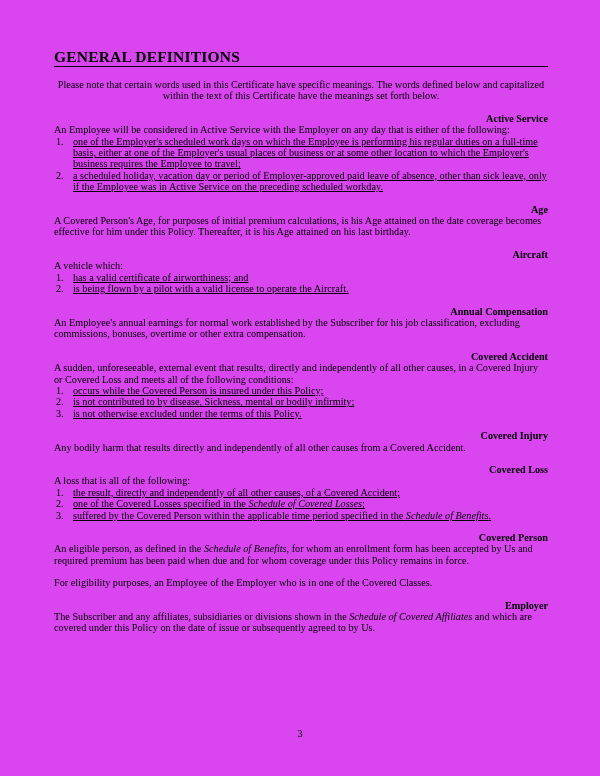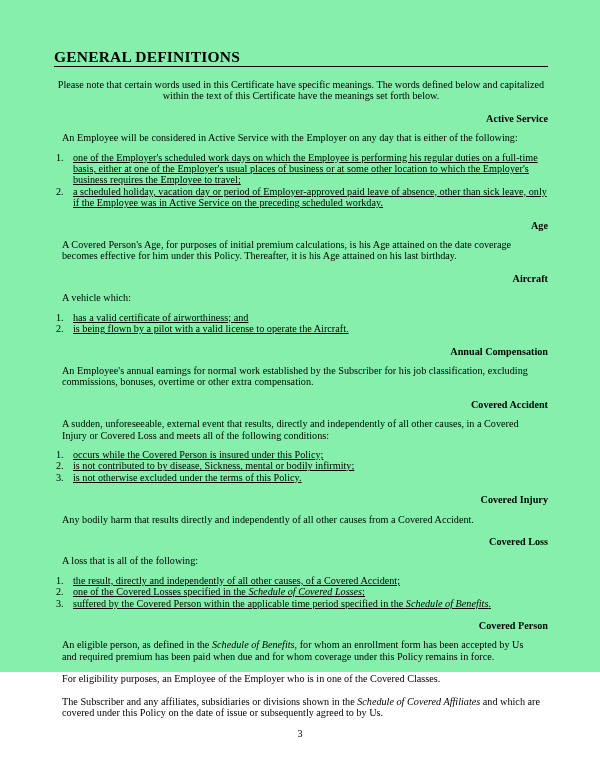"GENERAL DEFINITIONS" .page { background: #86efac -> #d946ef; height: 672px -> 776px }
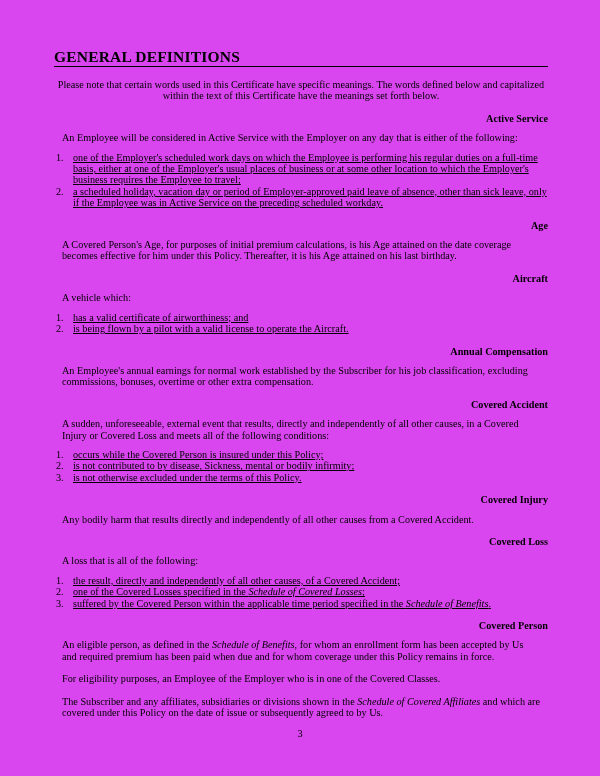"An Employee will be considered" .section-body { margin: 8px -> 0 }
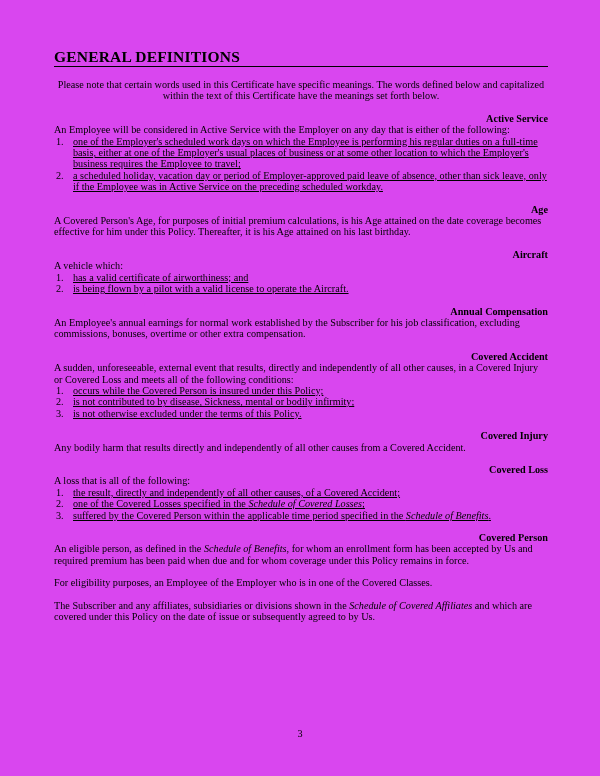"Employer" div.section-heading { html: none -> <div>Employer</div> }
